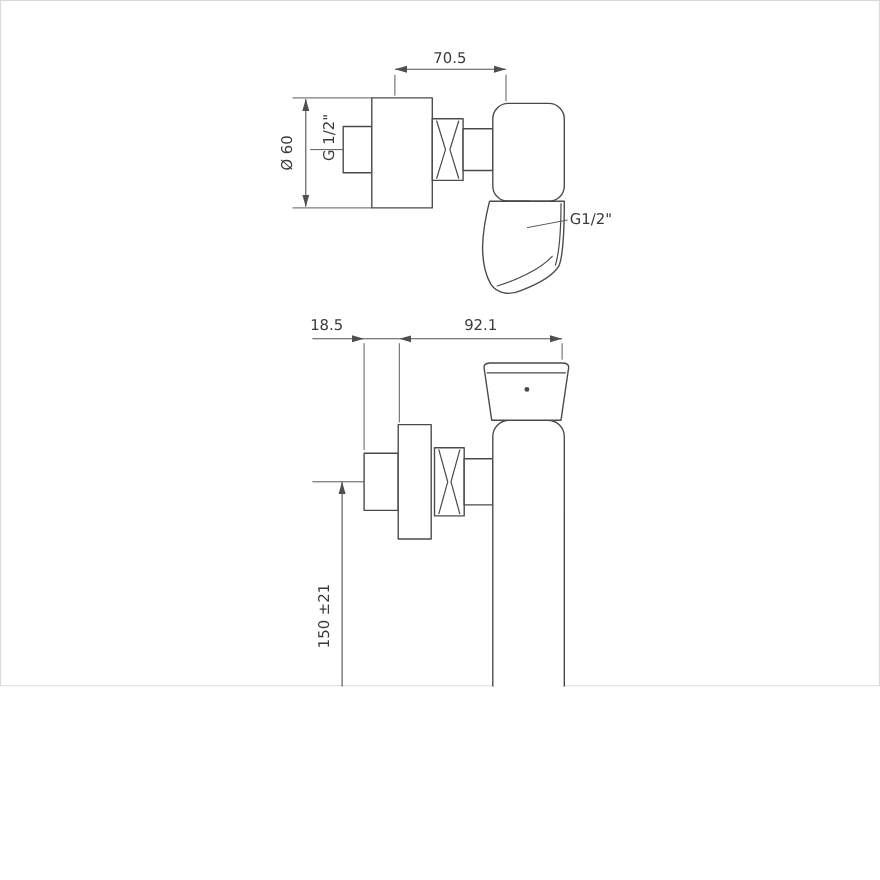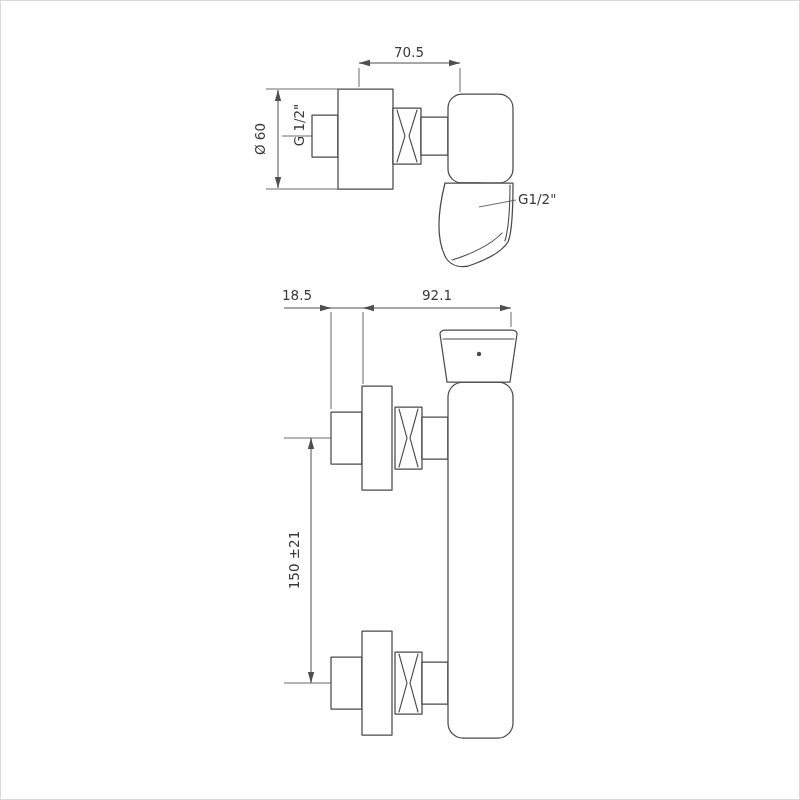"70.5" .canvas { height: 800px -> 624px }
